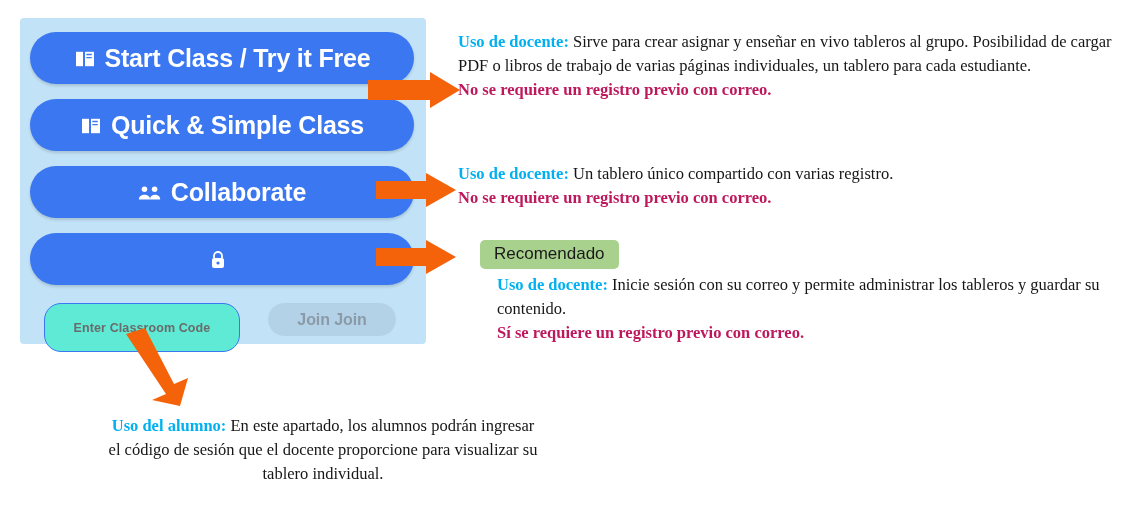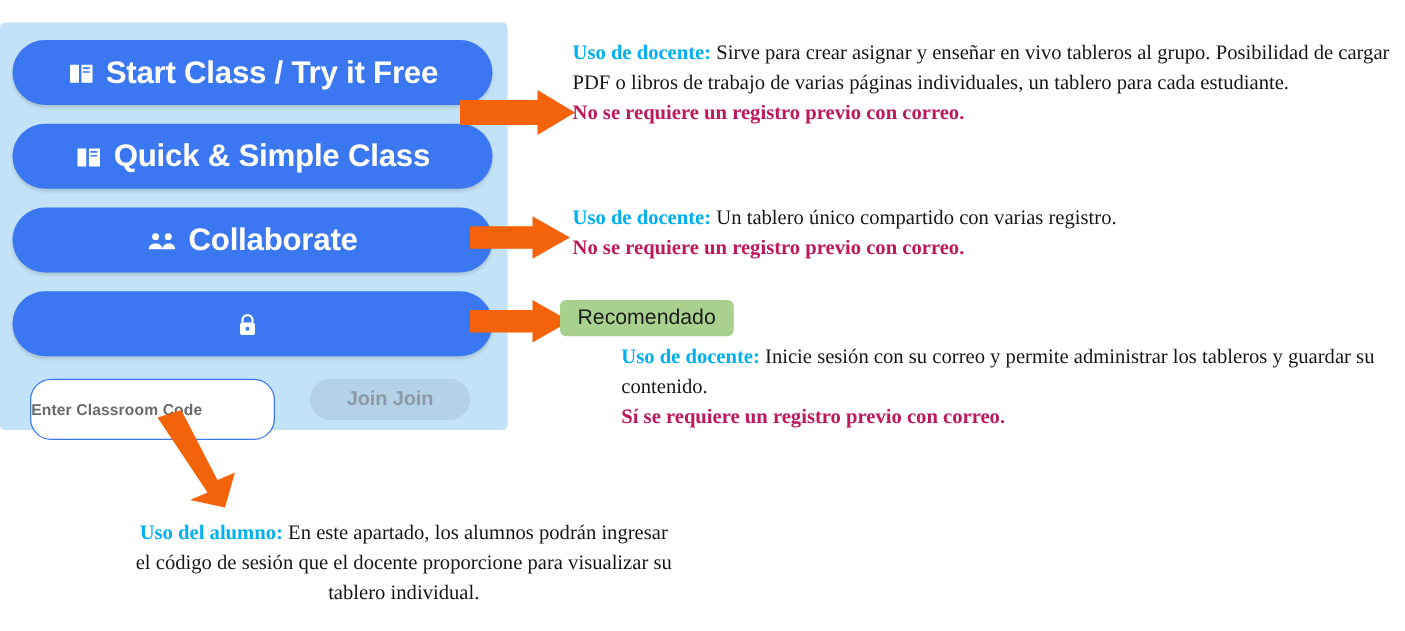"Start Class / Try it" #app-panel { left: 0 -> 20px }
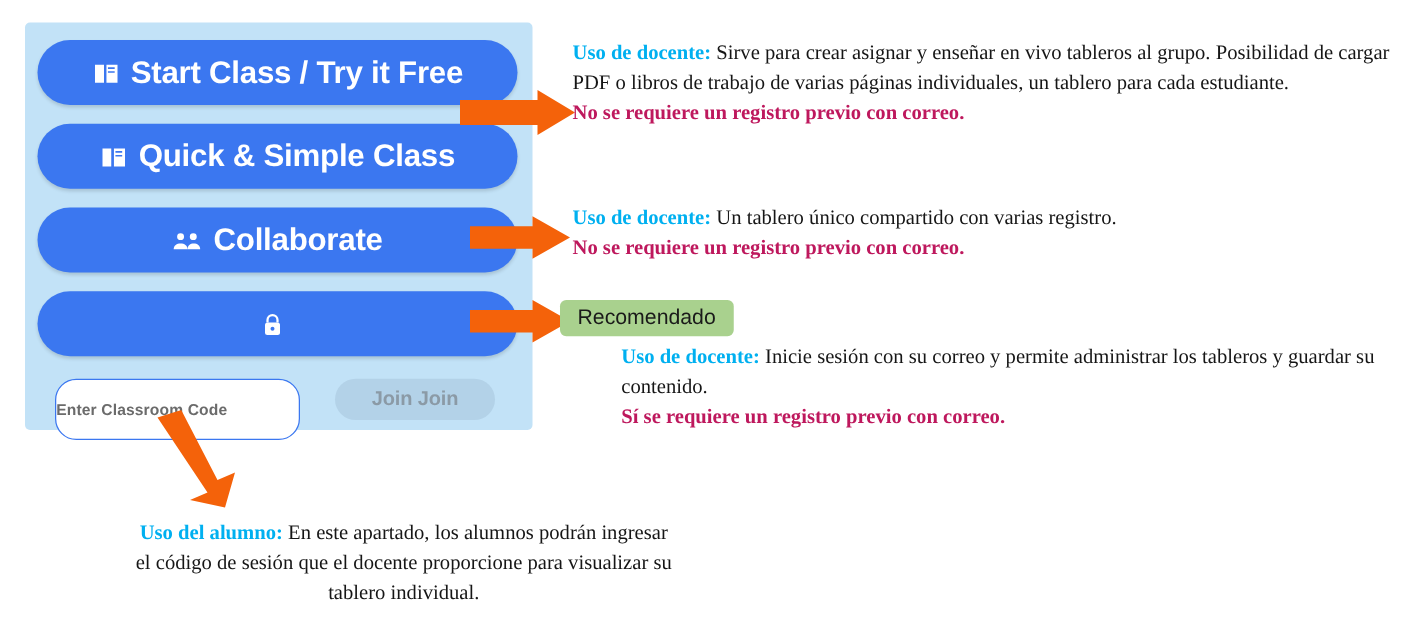"Recomendado" #badge-recomendado { left: 448px -> 480px }
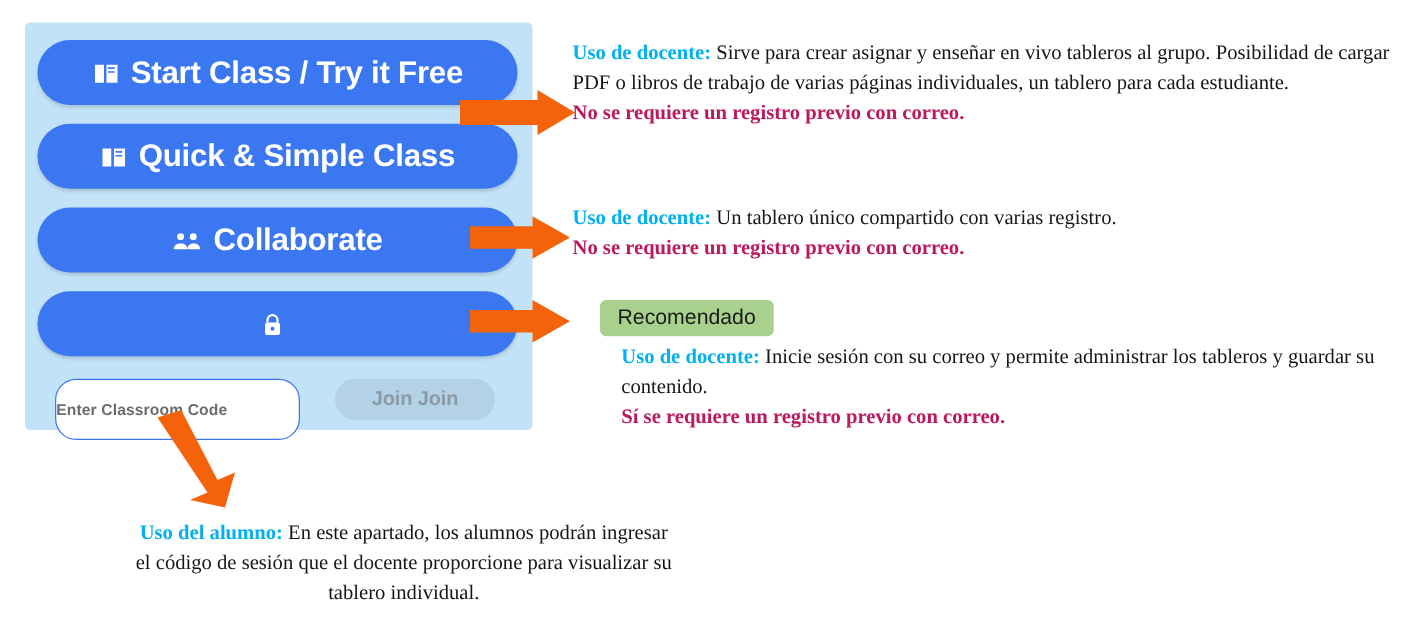"Enter Classroom Code" #code-input { background: #ffffff -> #5eead4; justify-content: flex-start -> center }
